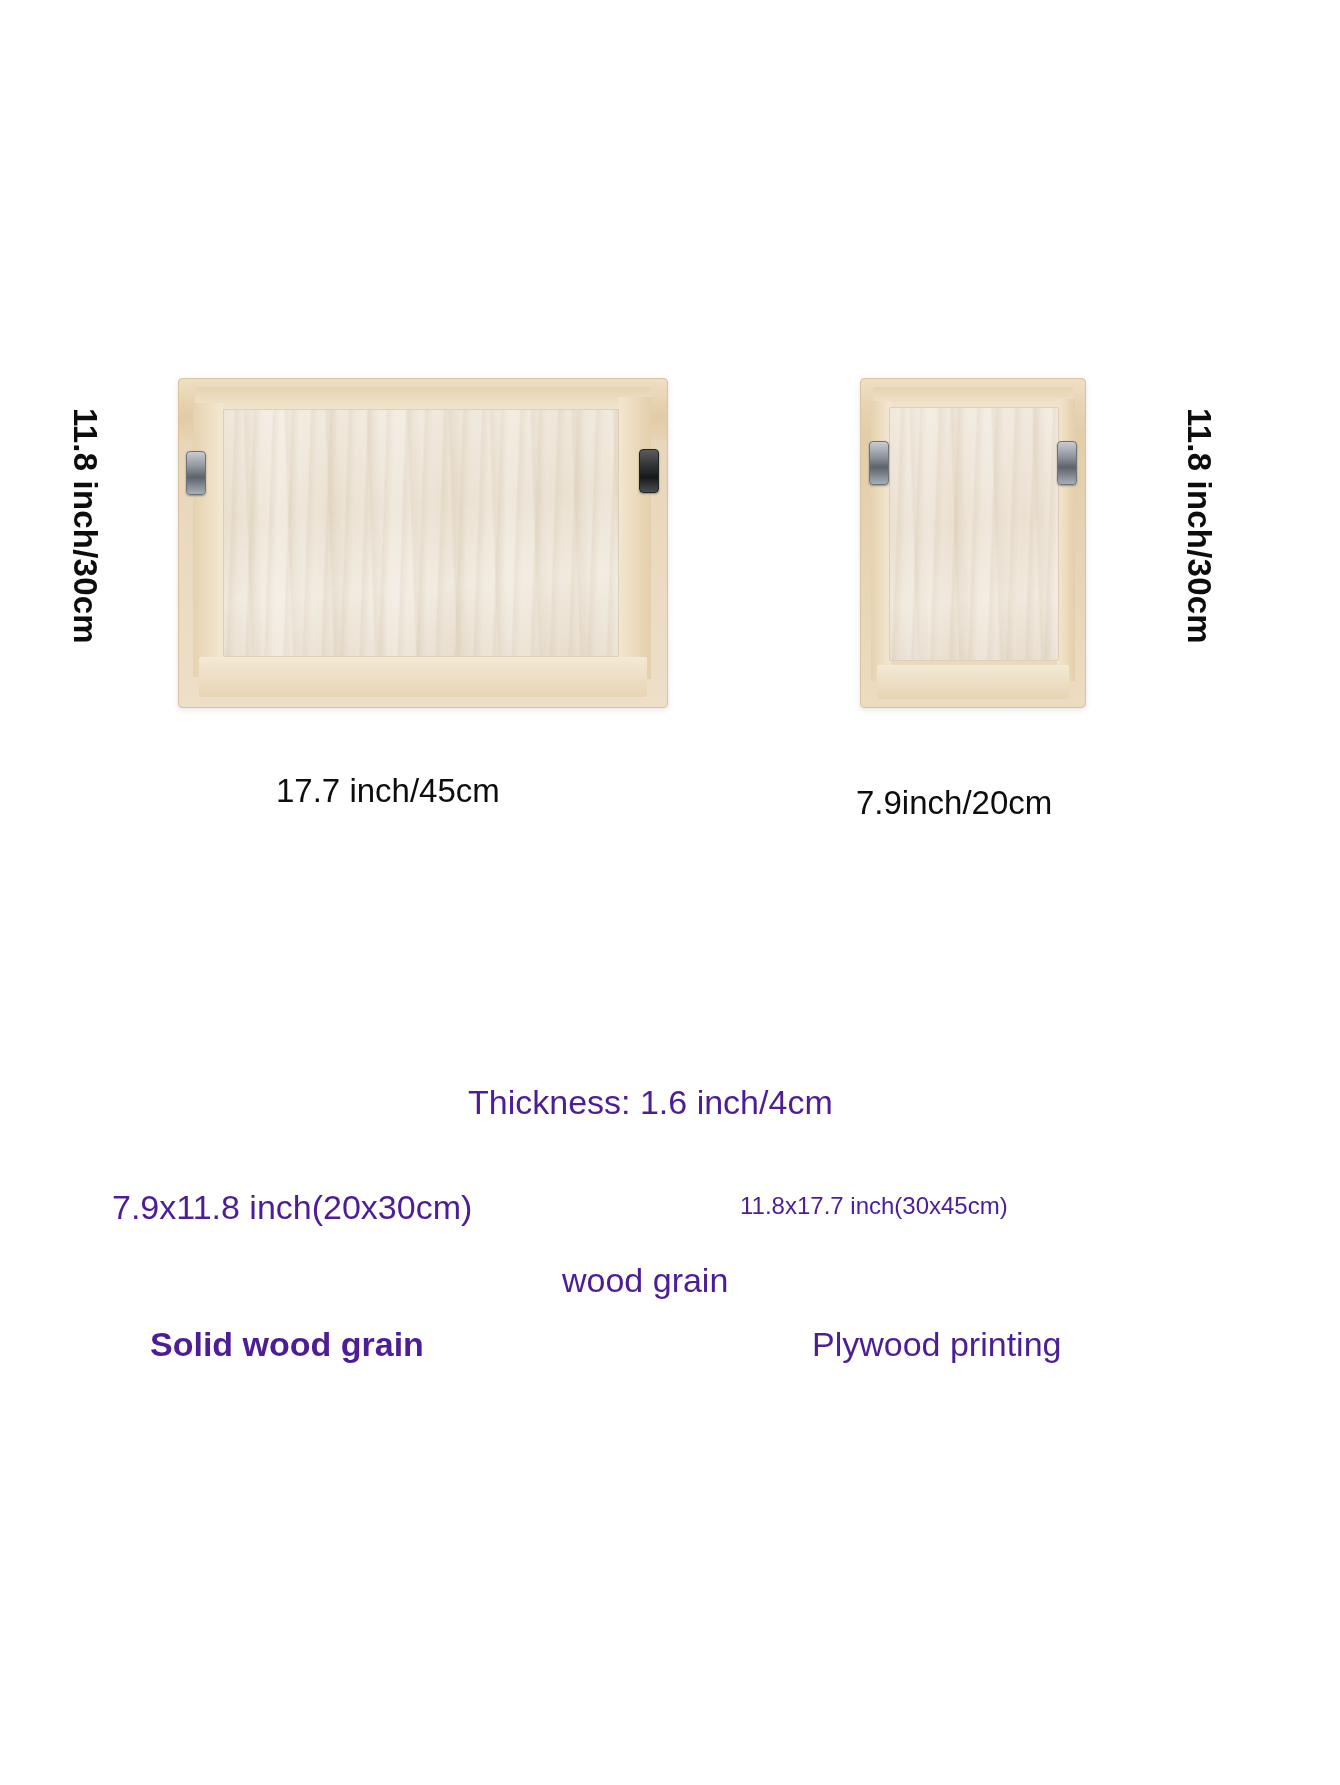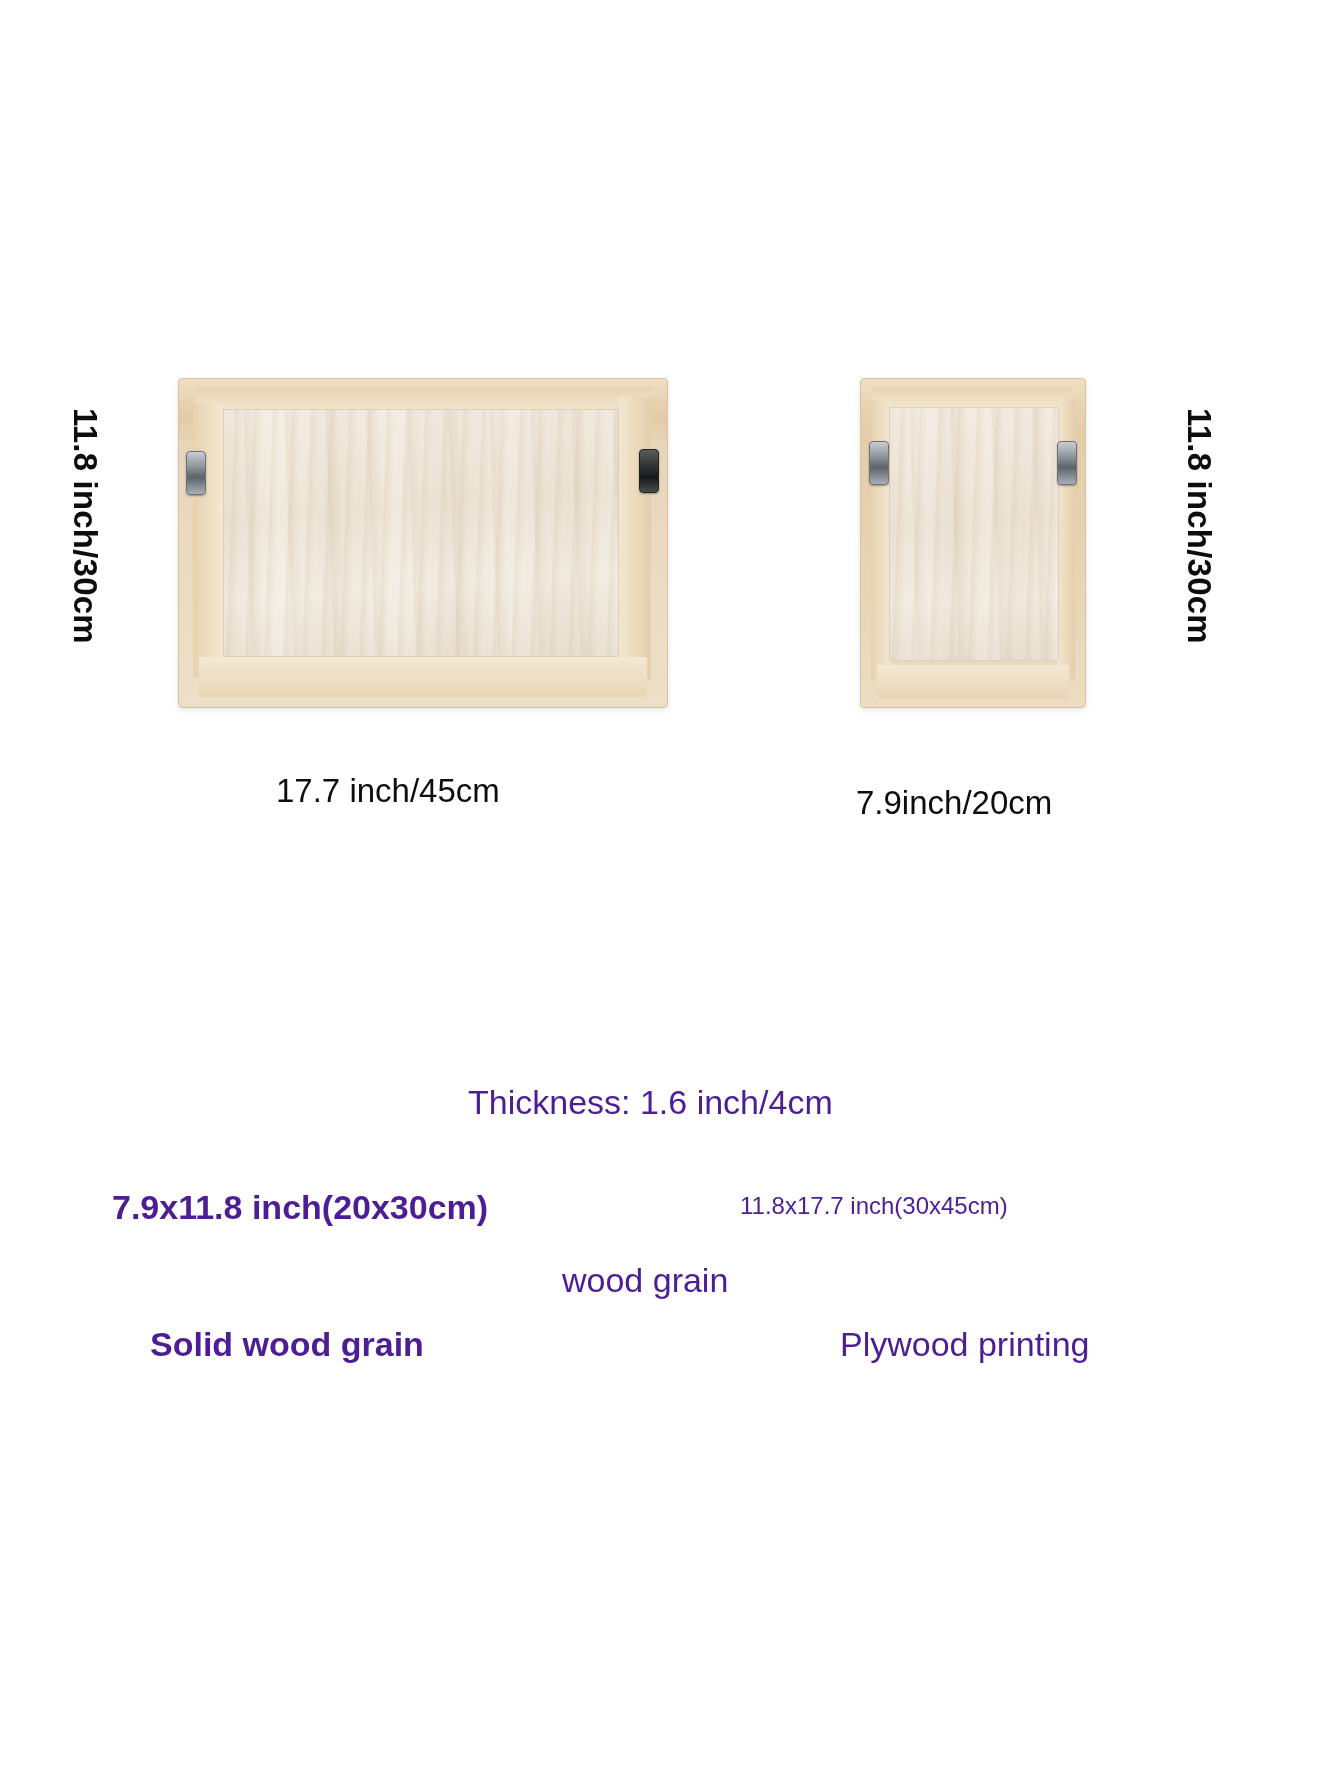"7.9x11.8 inch(20x30cm)" .spec-size-left { font-weight: 700 -> 400 }
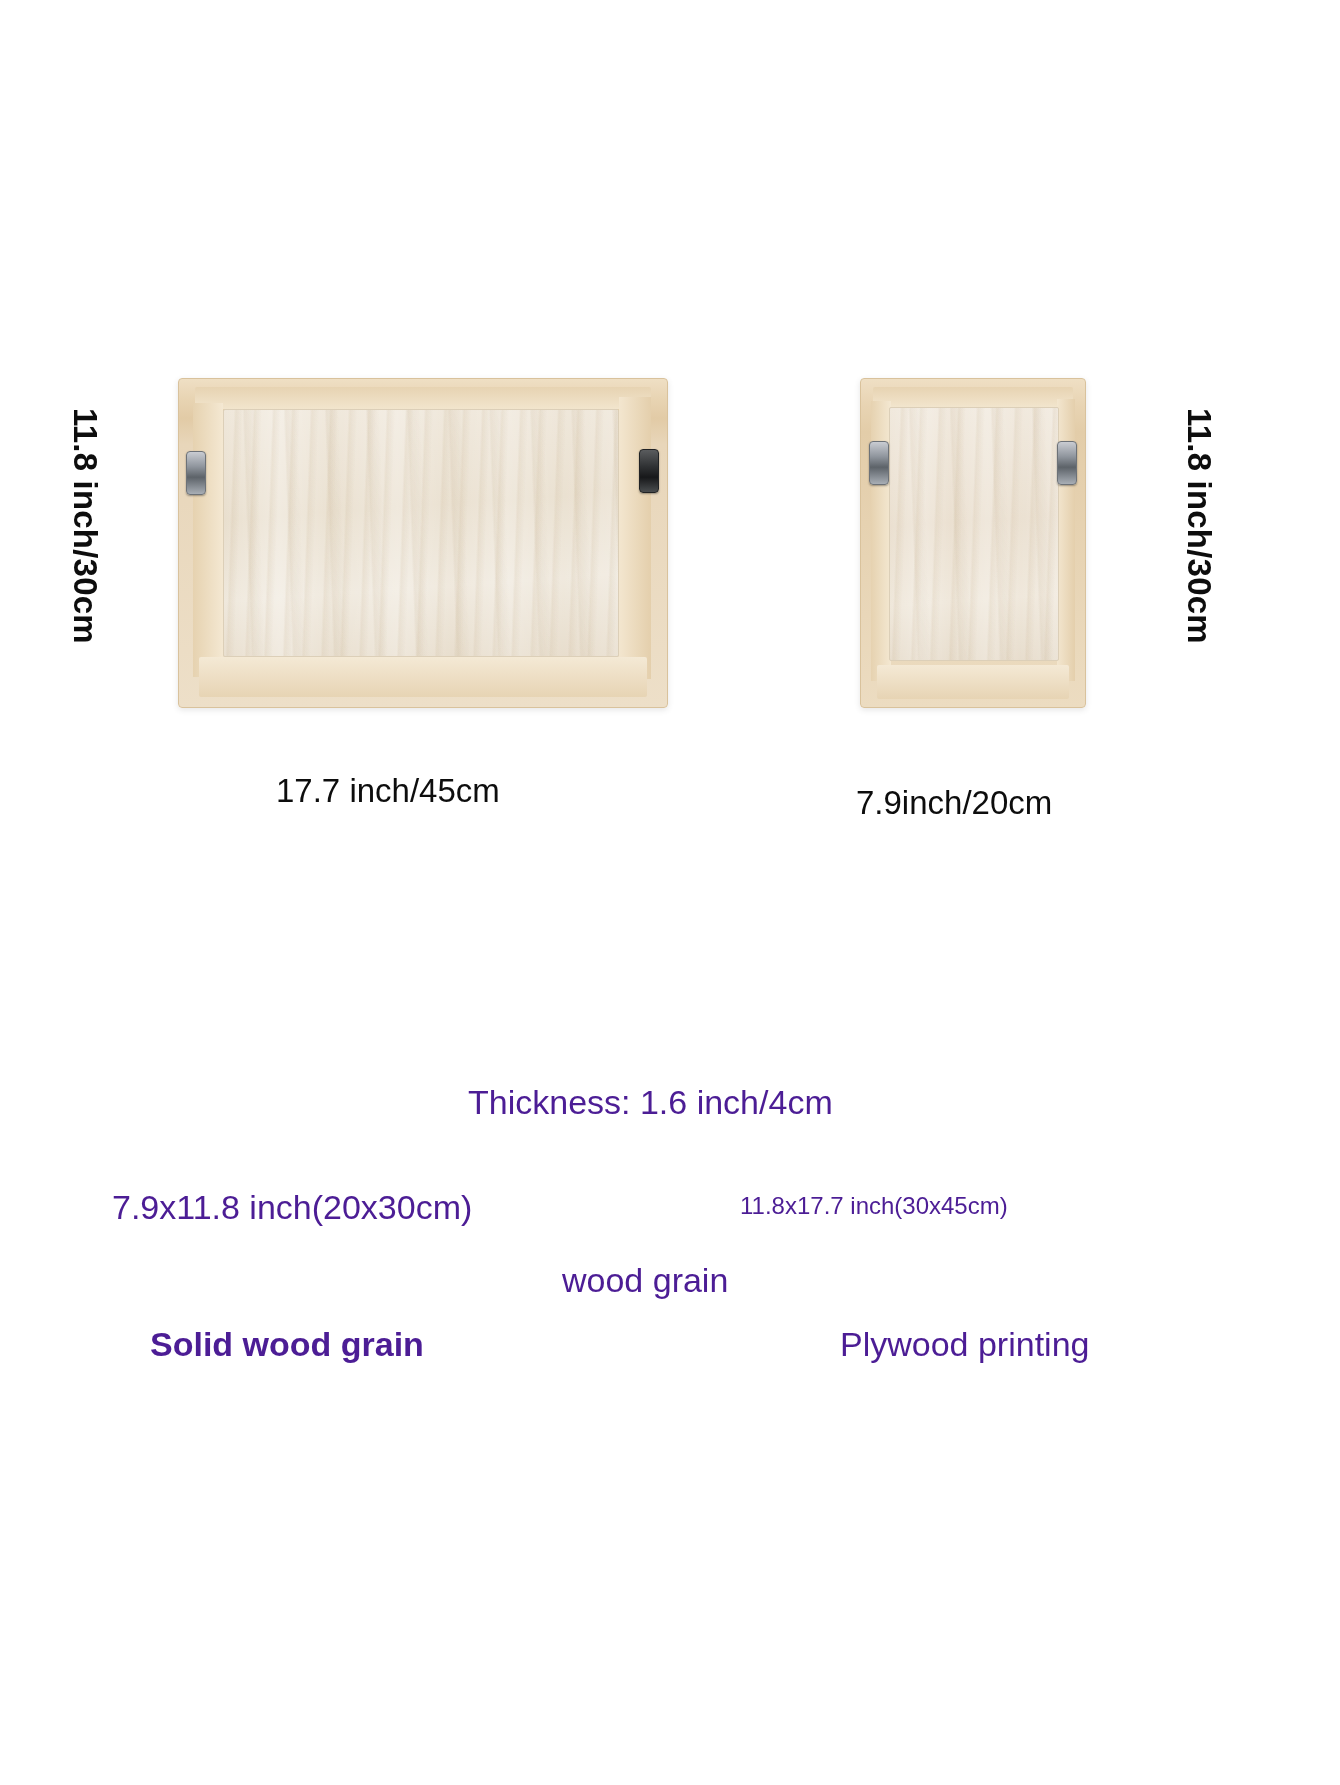"Plywood printing" .spec-plywood { margin-left: 28px -> none }
